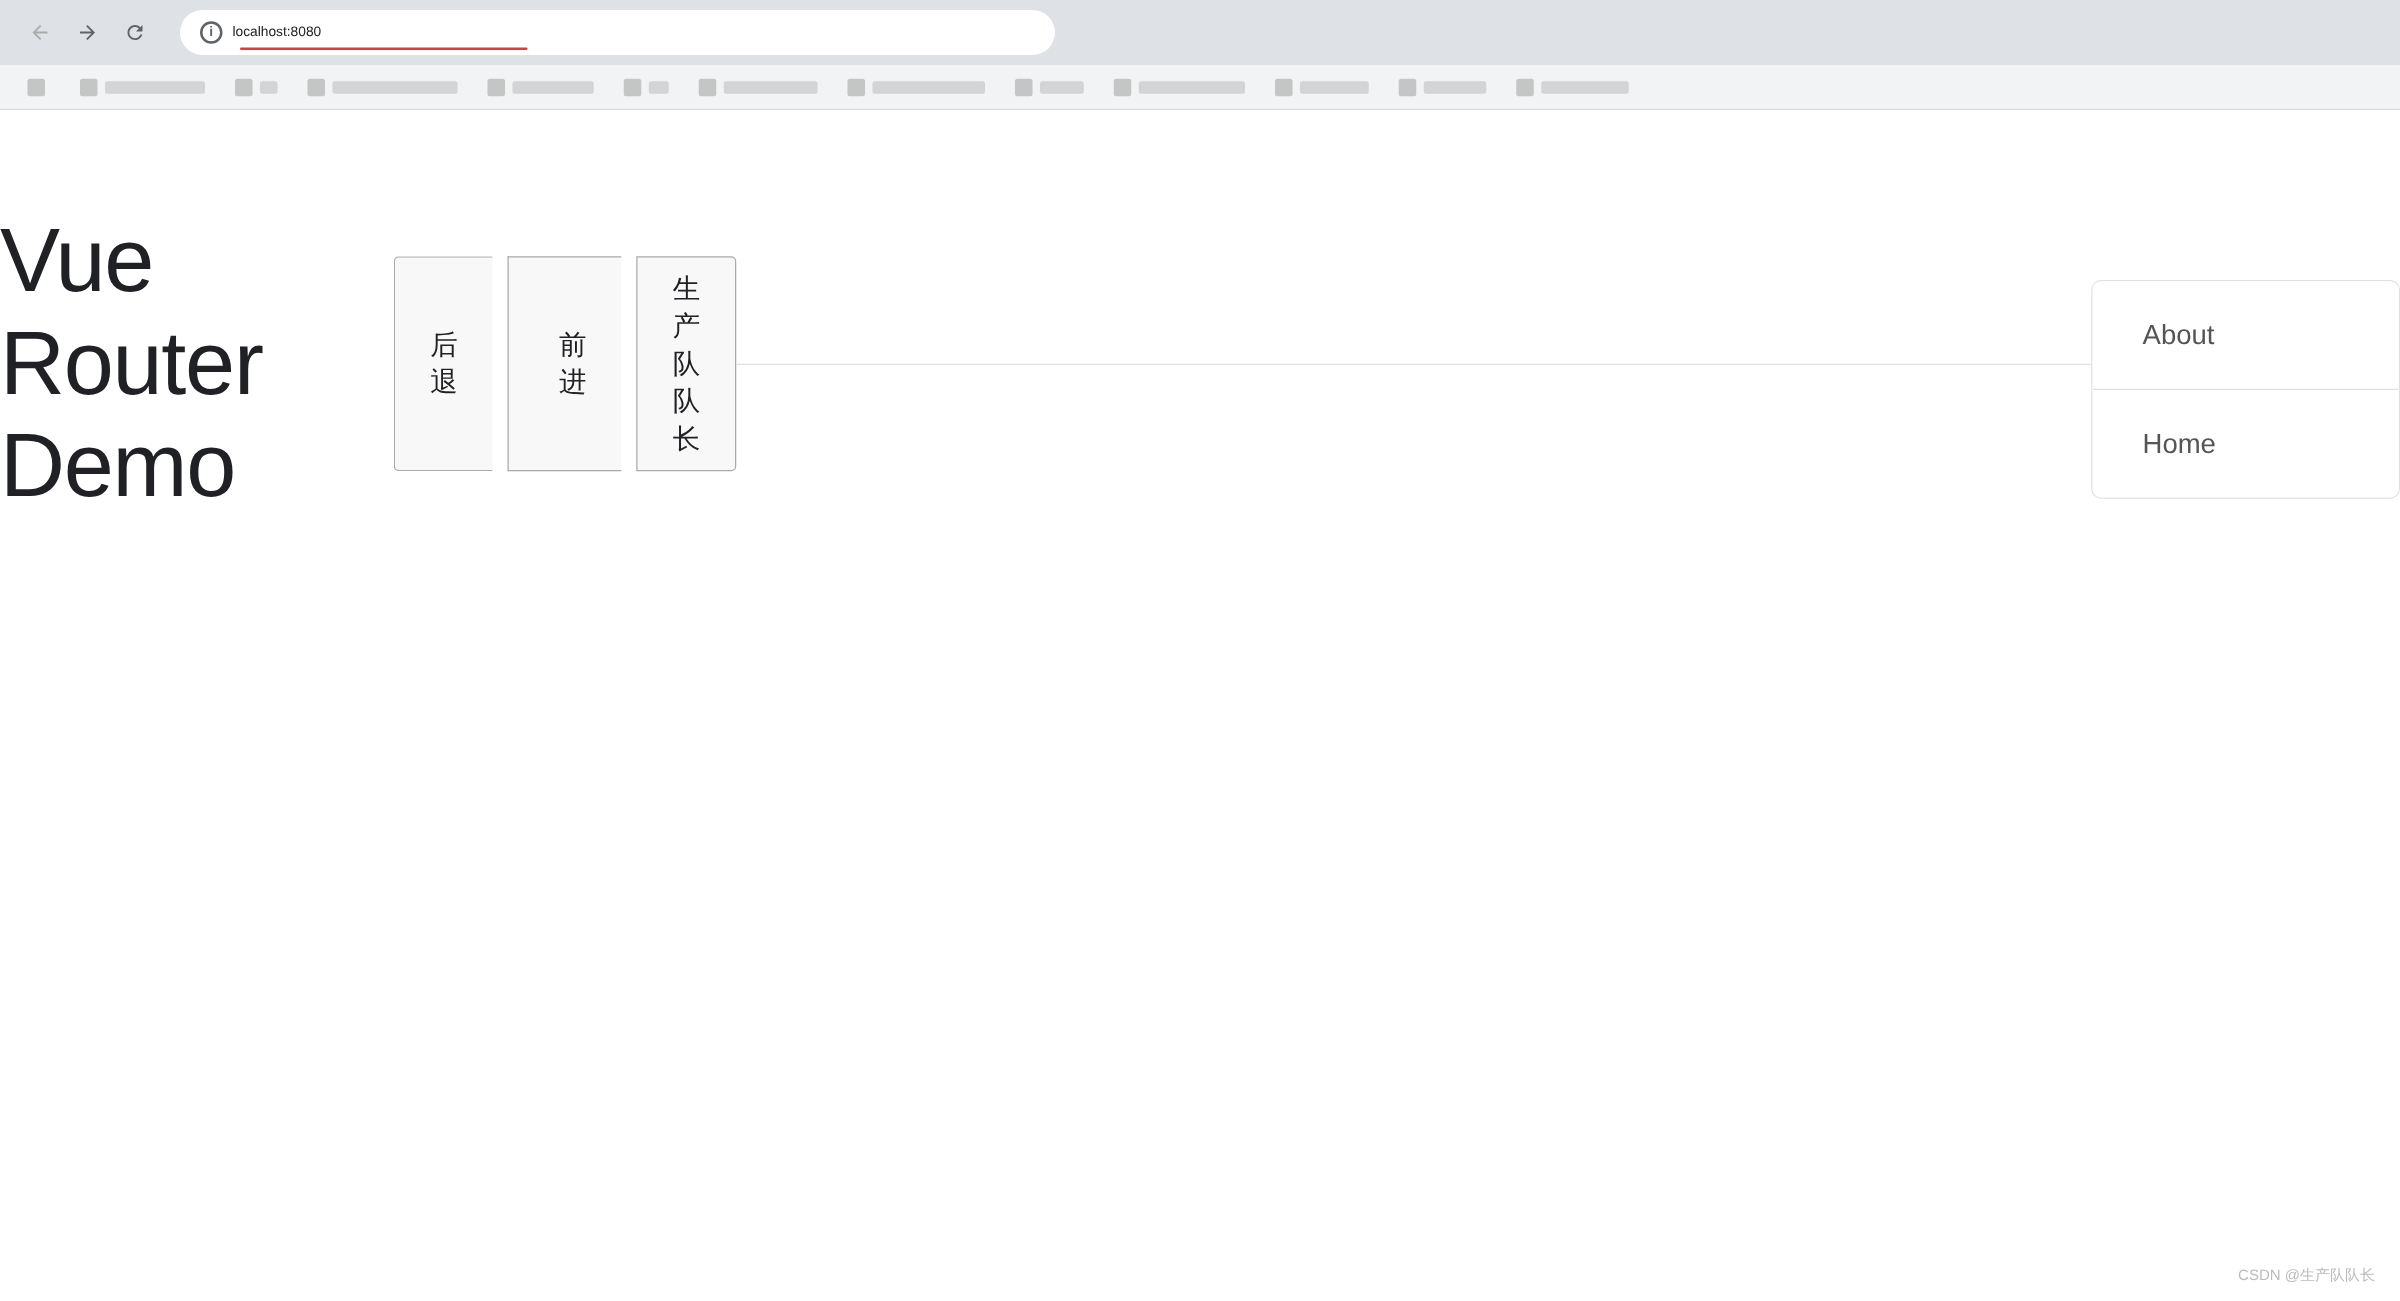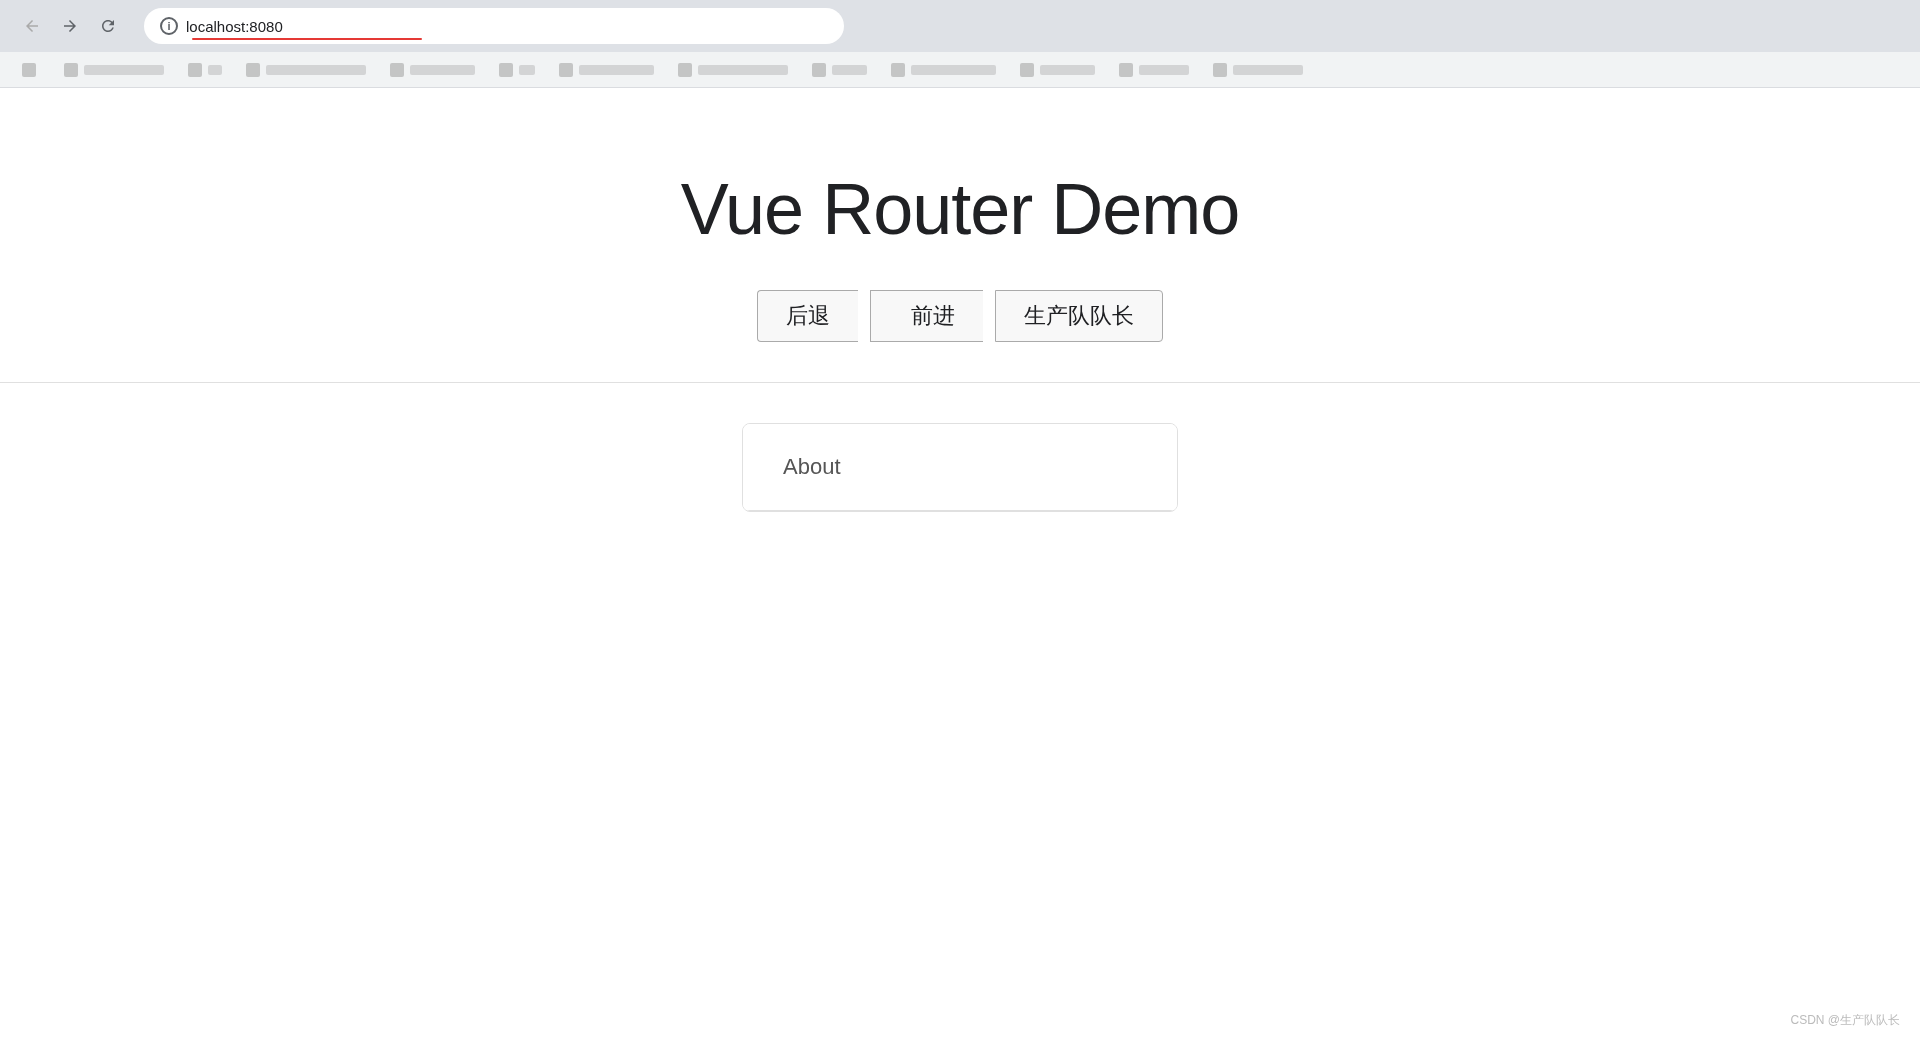"localhost:8080" .address-text { font-size: 15px -> 11px }
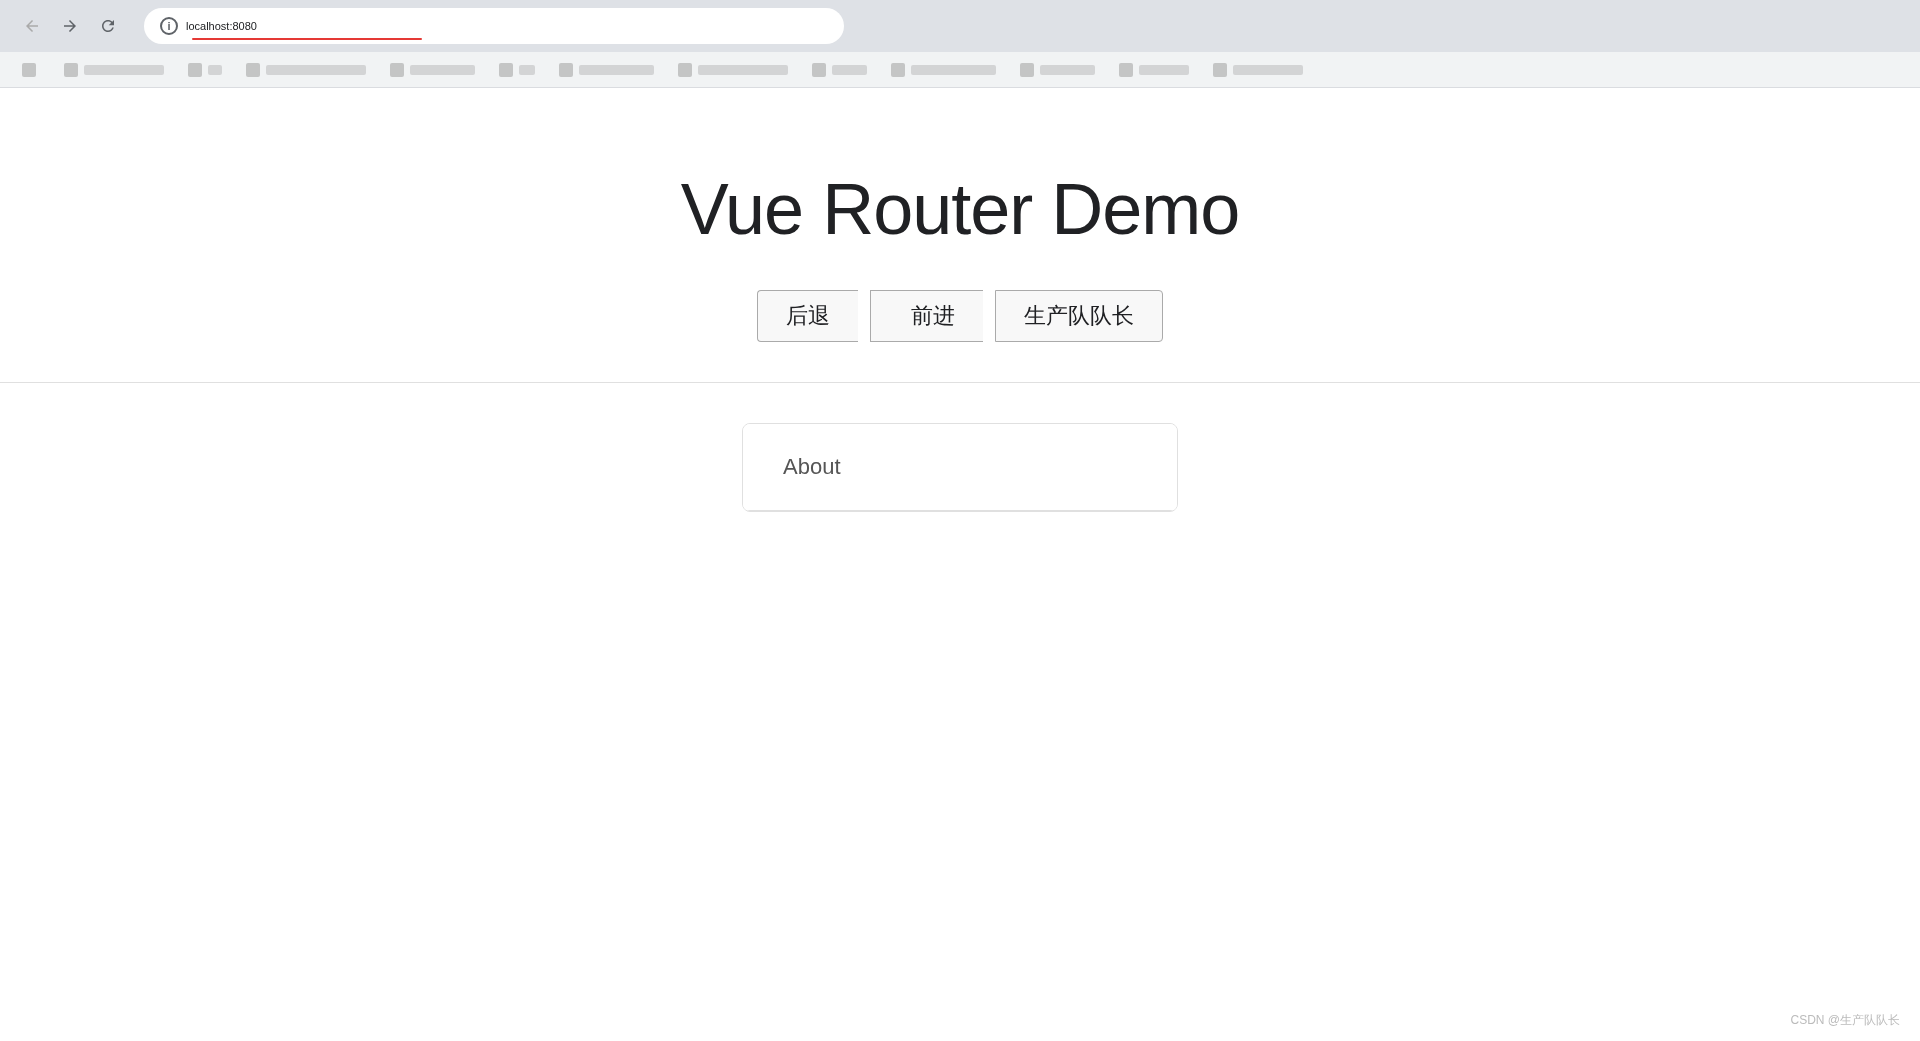"Vue Router Demo" .main-content { flex-direction: column -> row }
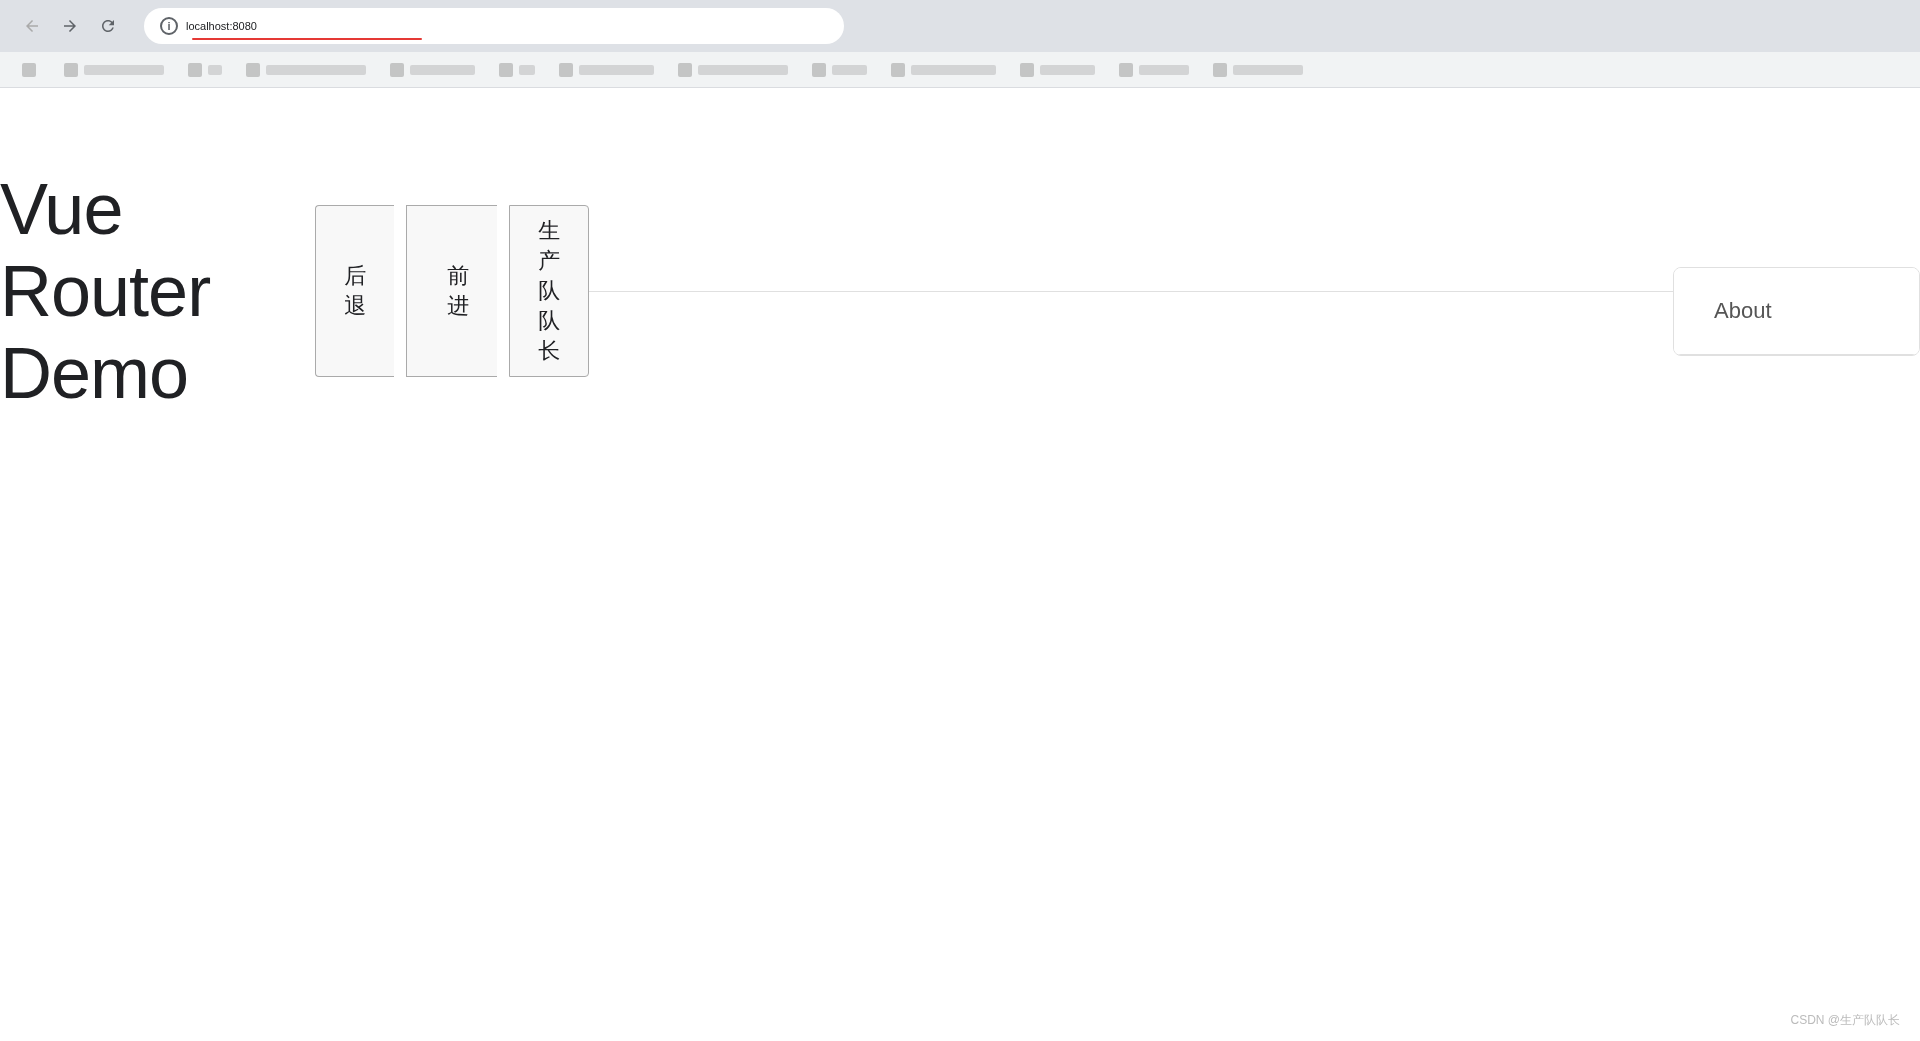"Home" div.router-item { html: none -> <div> <span>Home</span> </div> }
